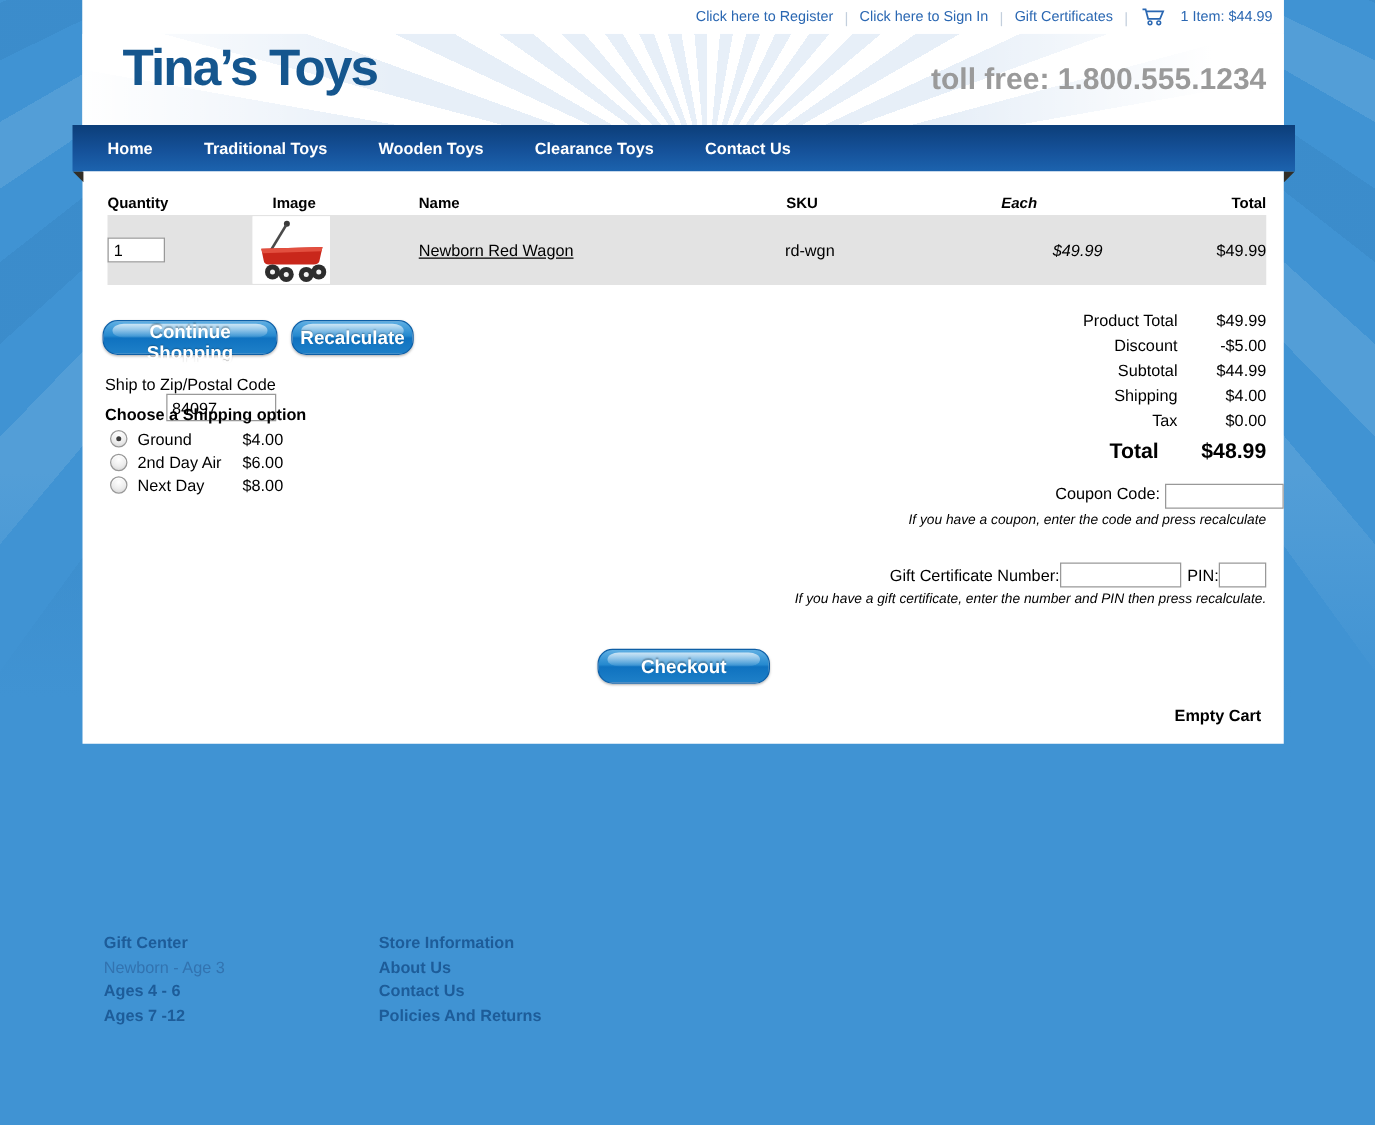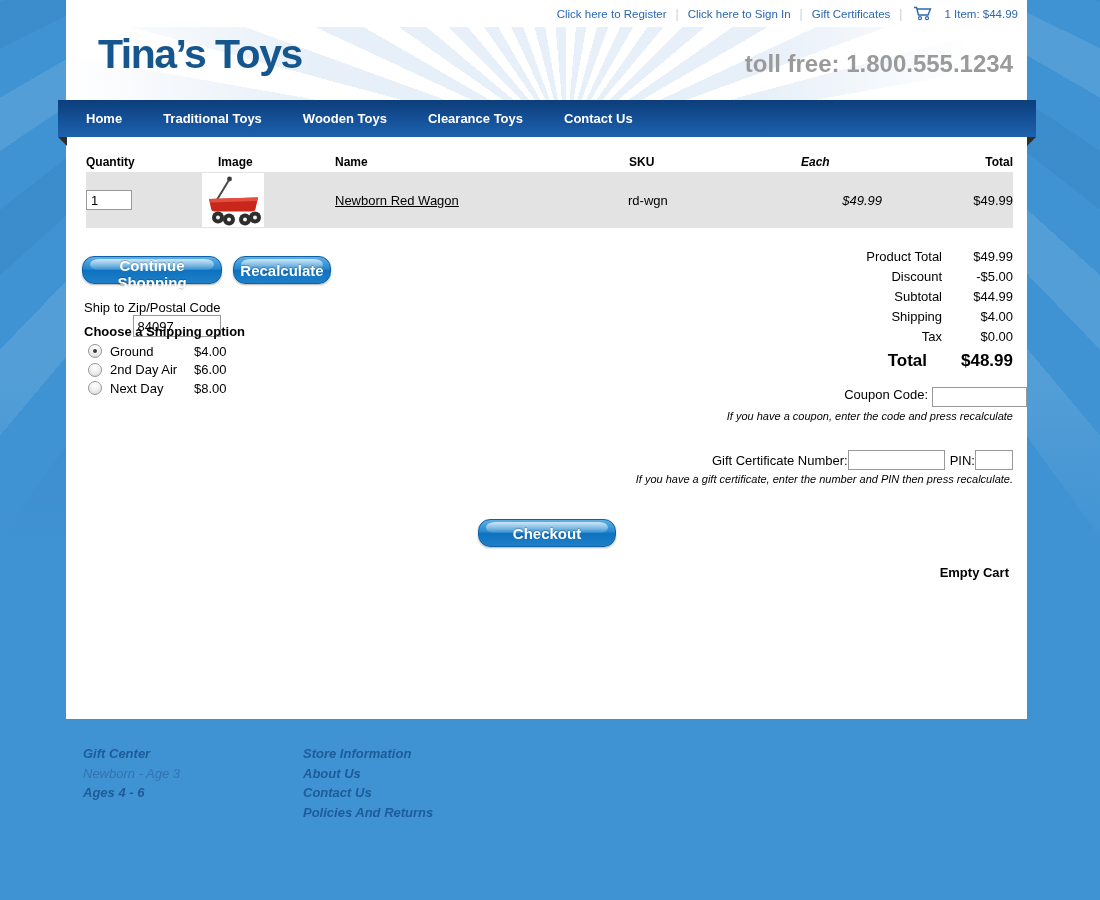"Click here to Register" .page { height: 719px -> 595px }
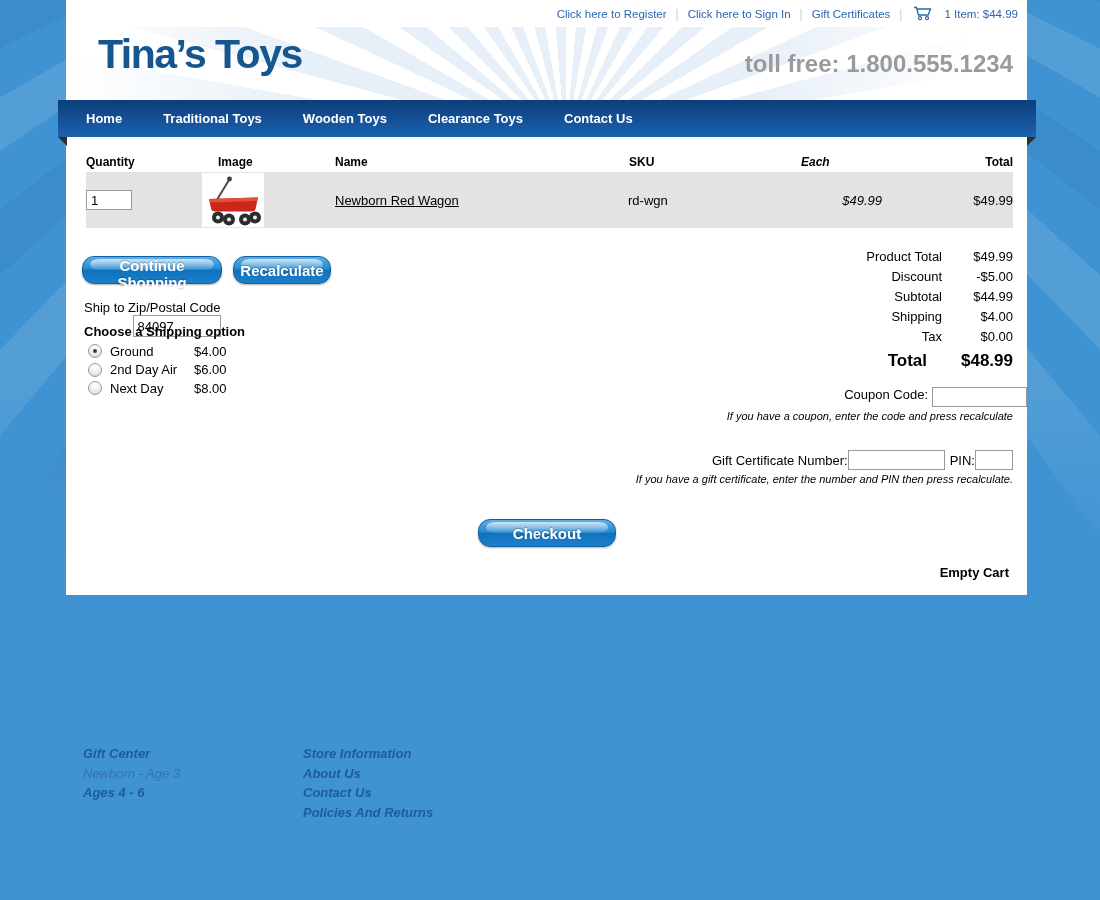"Gift Center" .footer a { font-style: italic -> none }
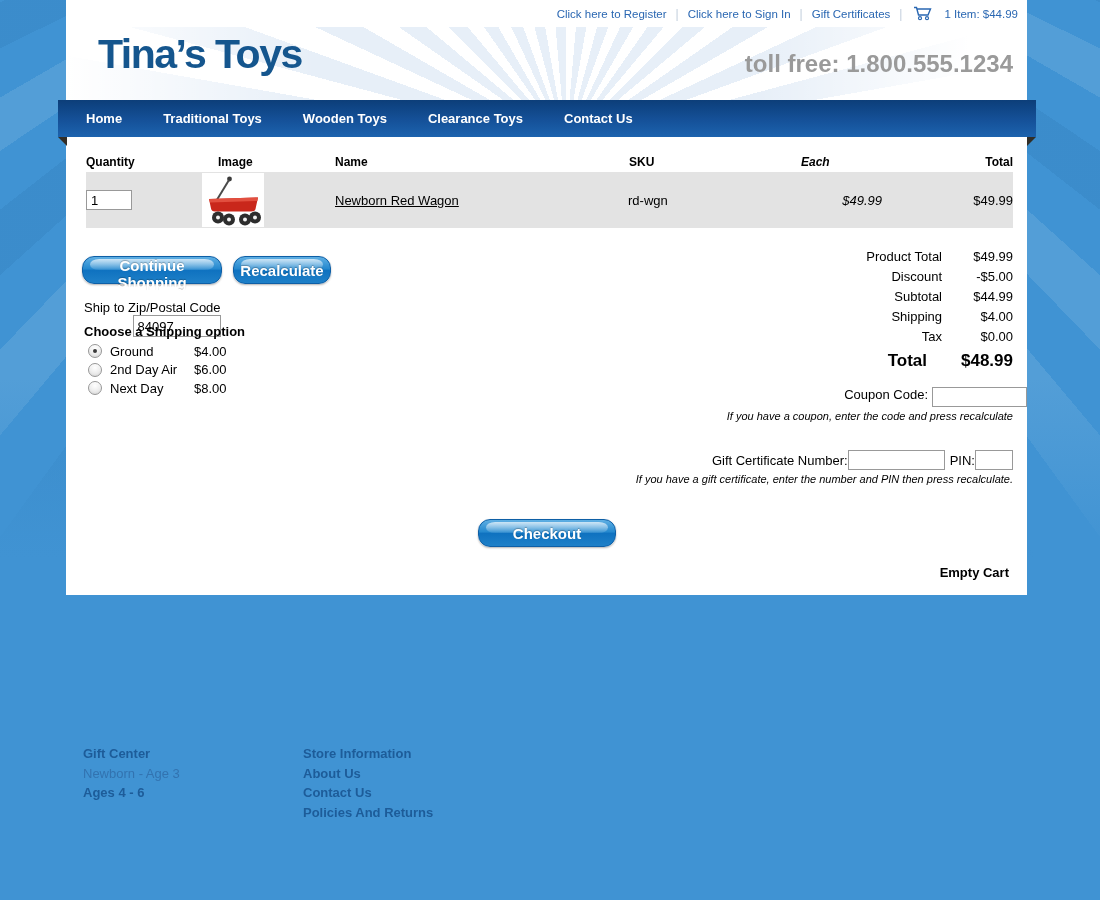"Ages 7 -12" a { html: none -> <a>Ages 7 -12</a> }
